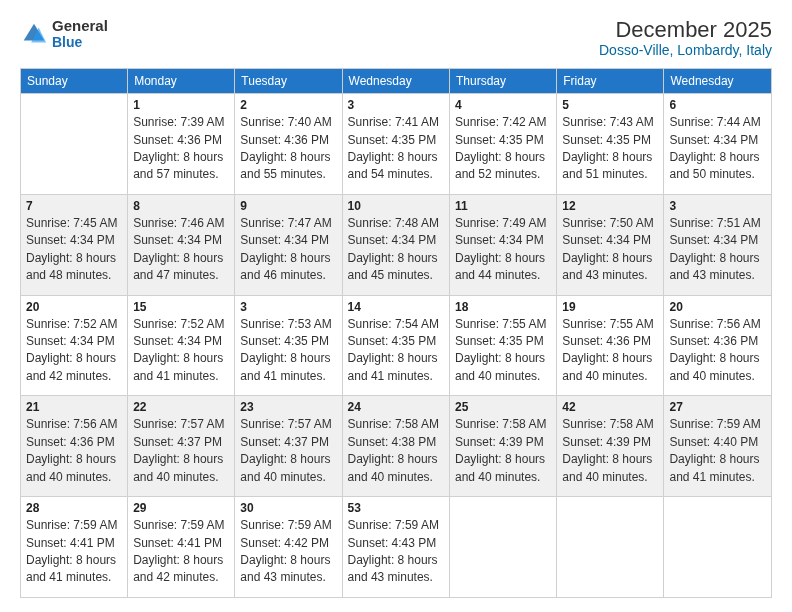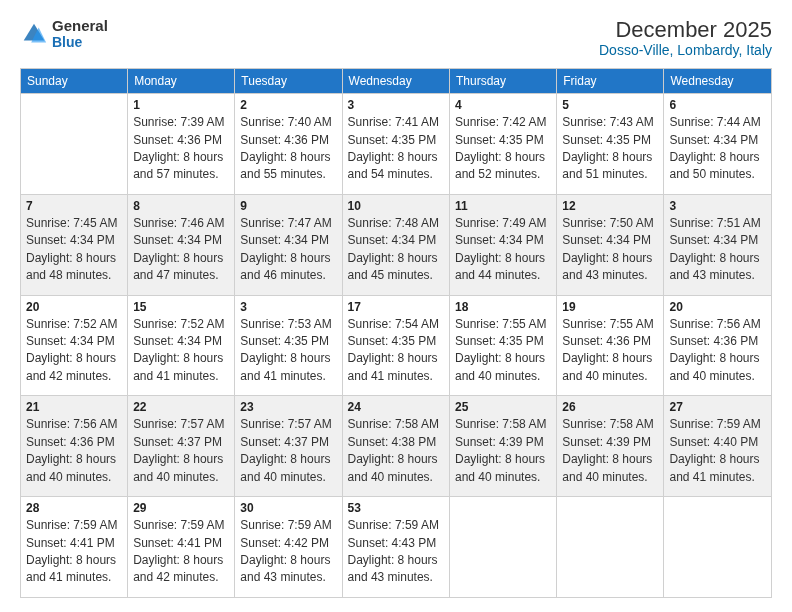"17" div.day-num { text: 17 -> 14 }
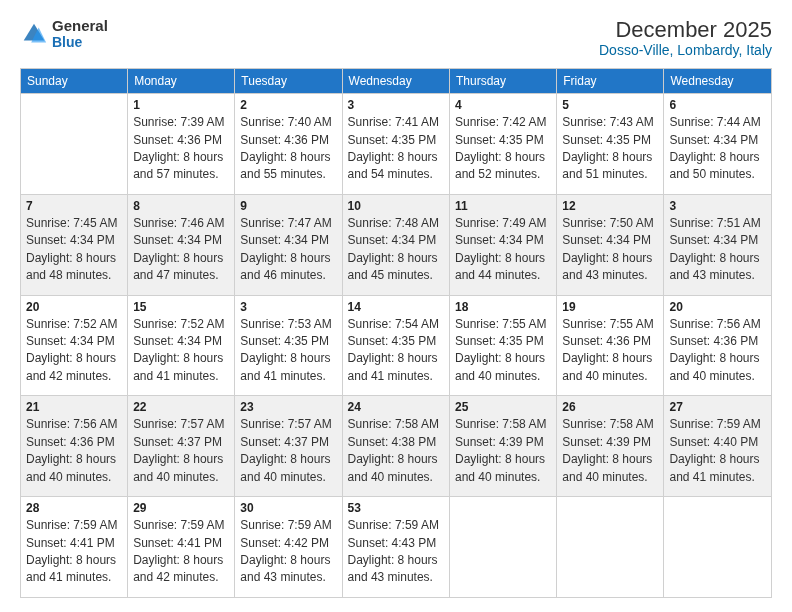"26" div.day-num { text: 26 -> 42 }
